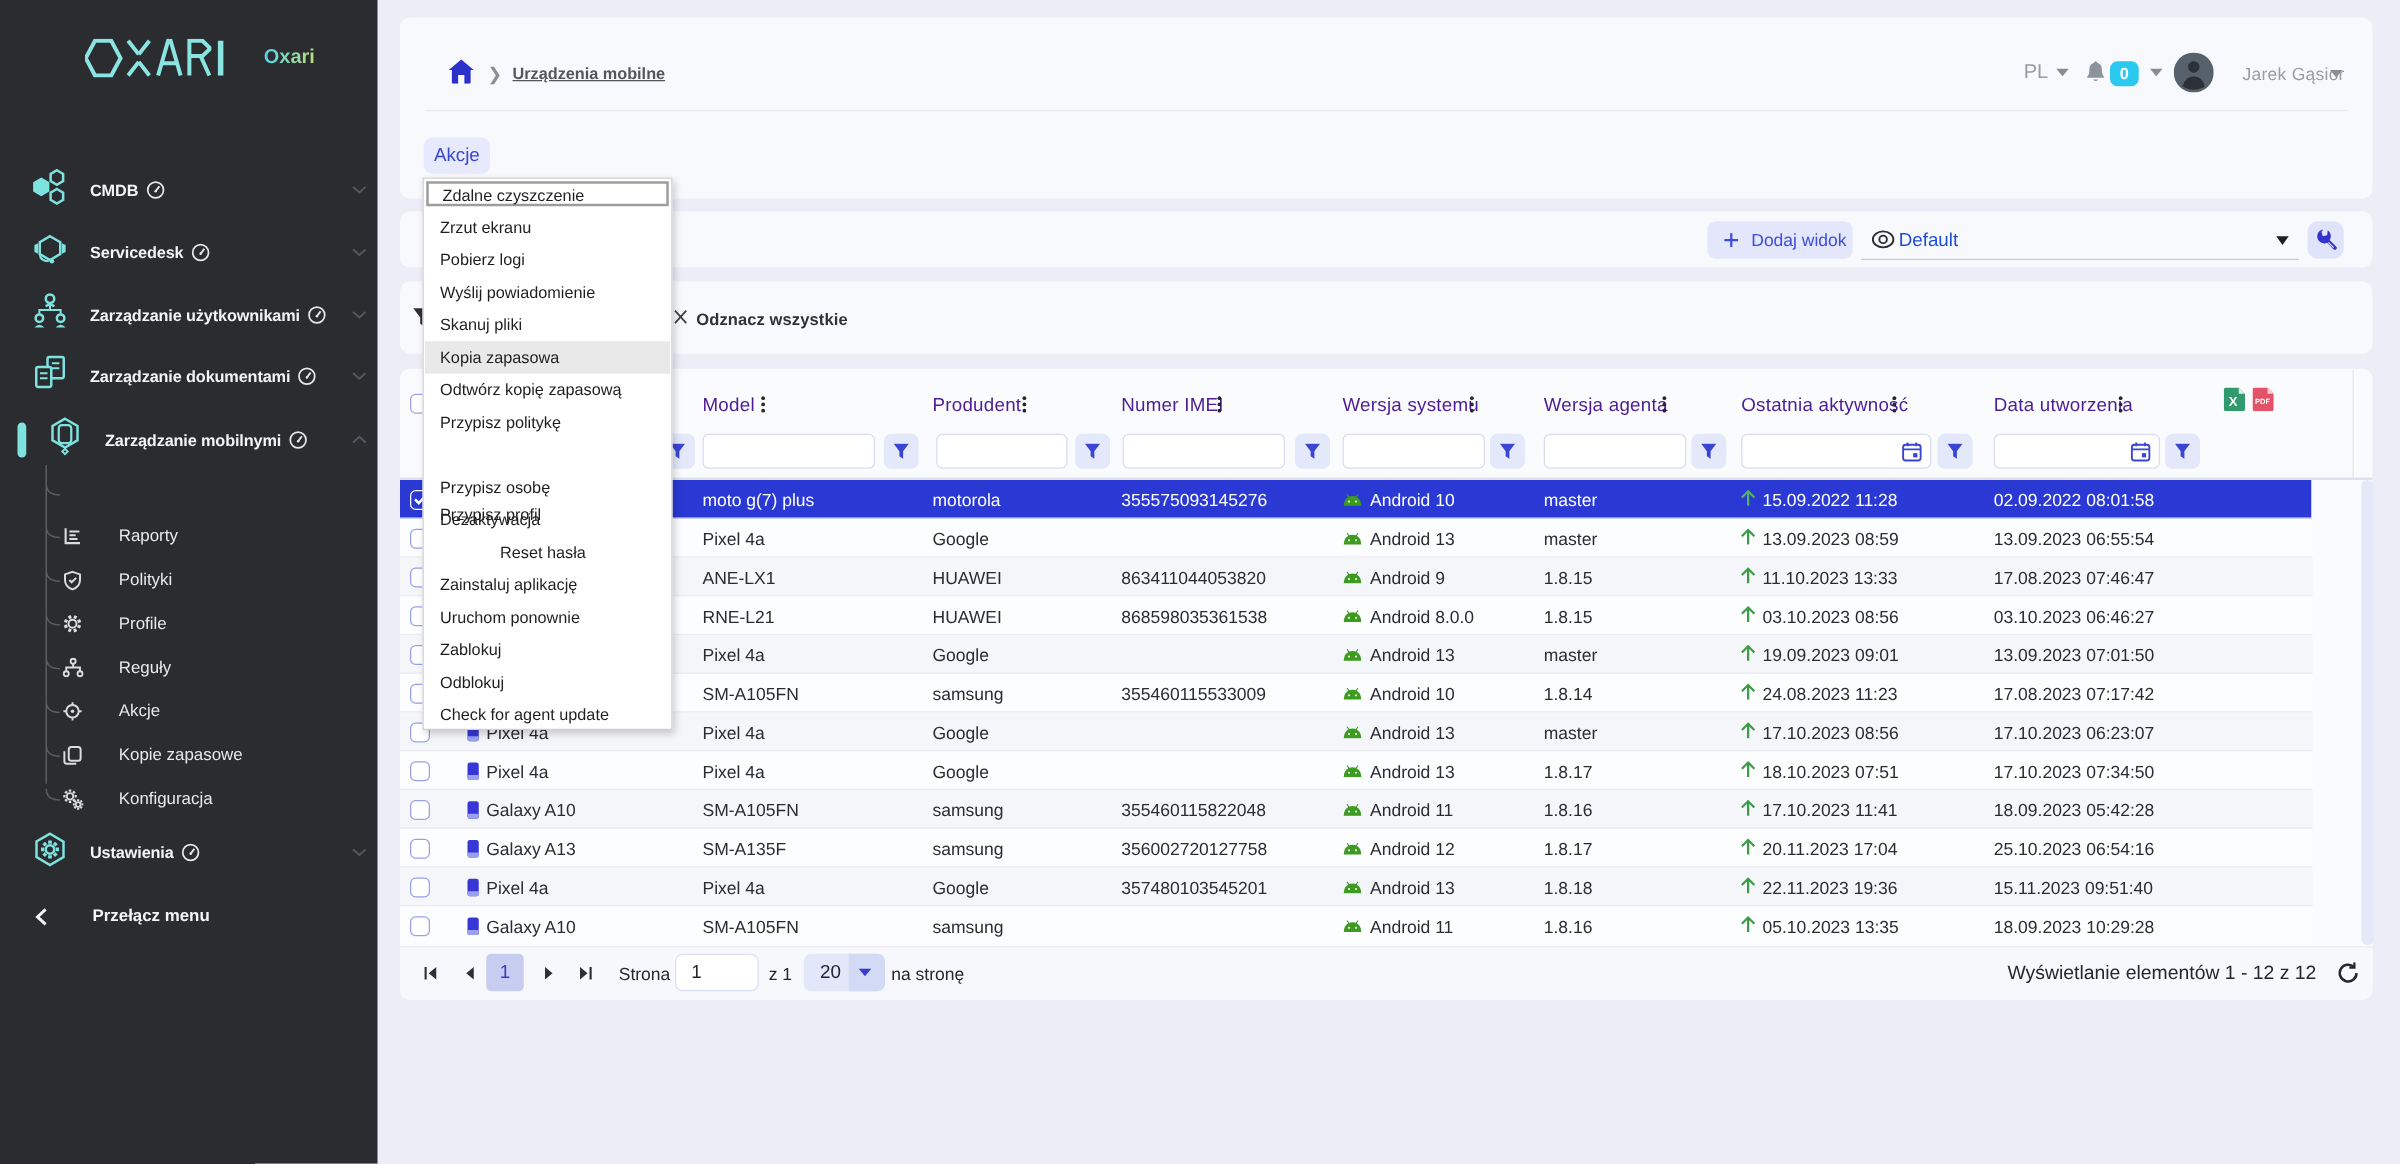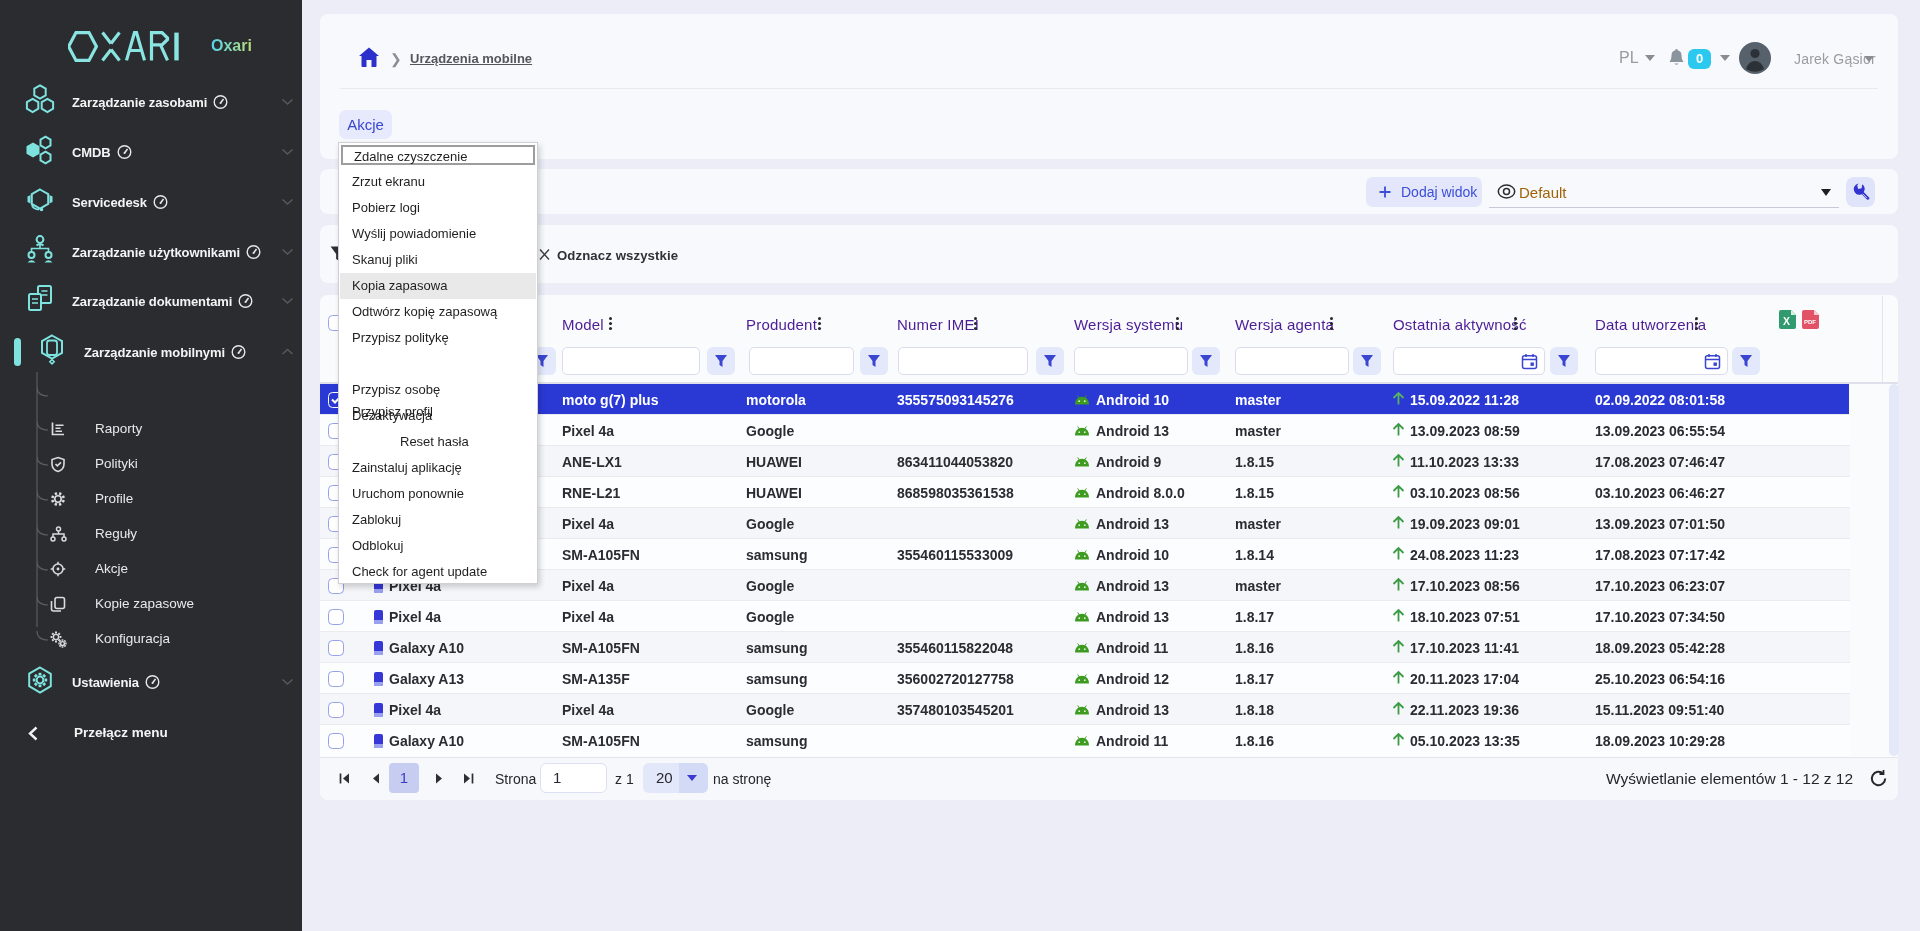"Zarządzanie zasobami" div.mitem { html: <div> <span><svg> <polygon></polygon> <polygon></polygon> <polygon></polygon> </svg></span> <span>Zarządzanie zasobami<svg> <circle></circle> <path></path> <circle></circle> </svg></span> <svg> <path></path> </svg> </div> -> none }
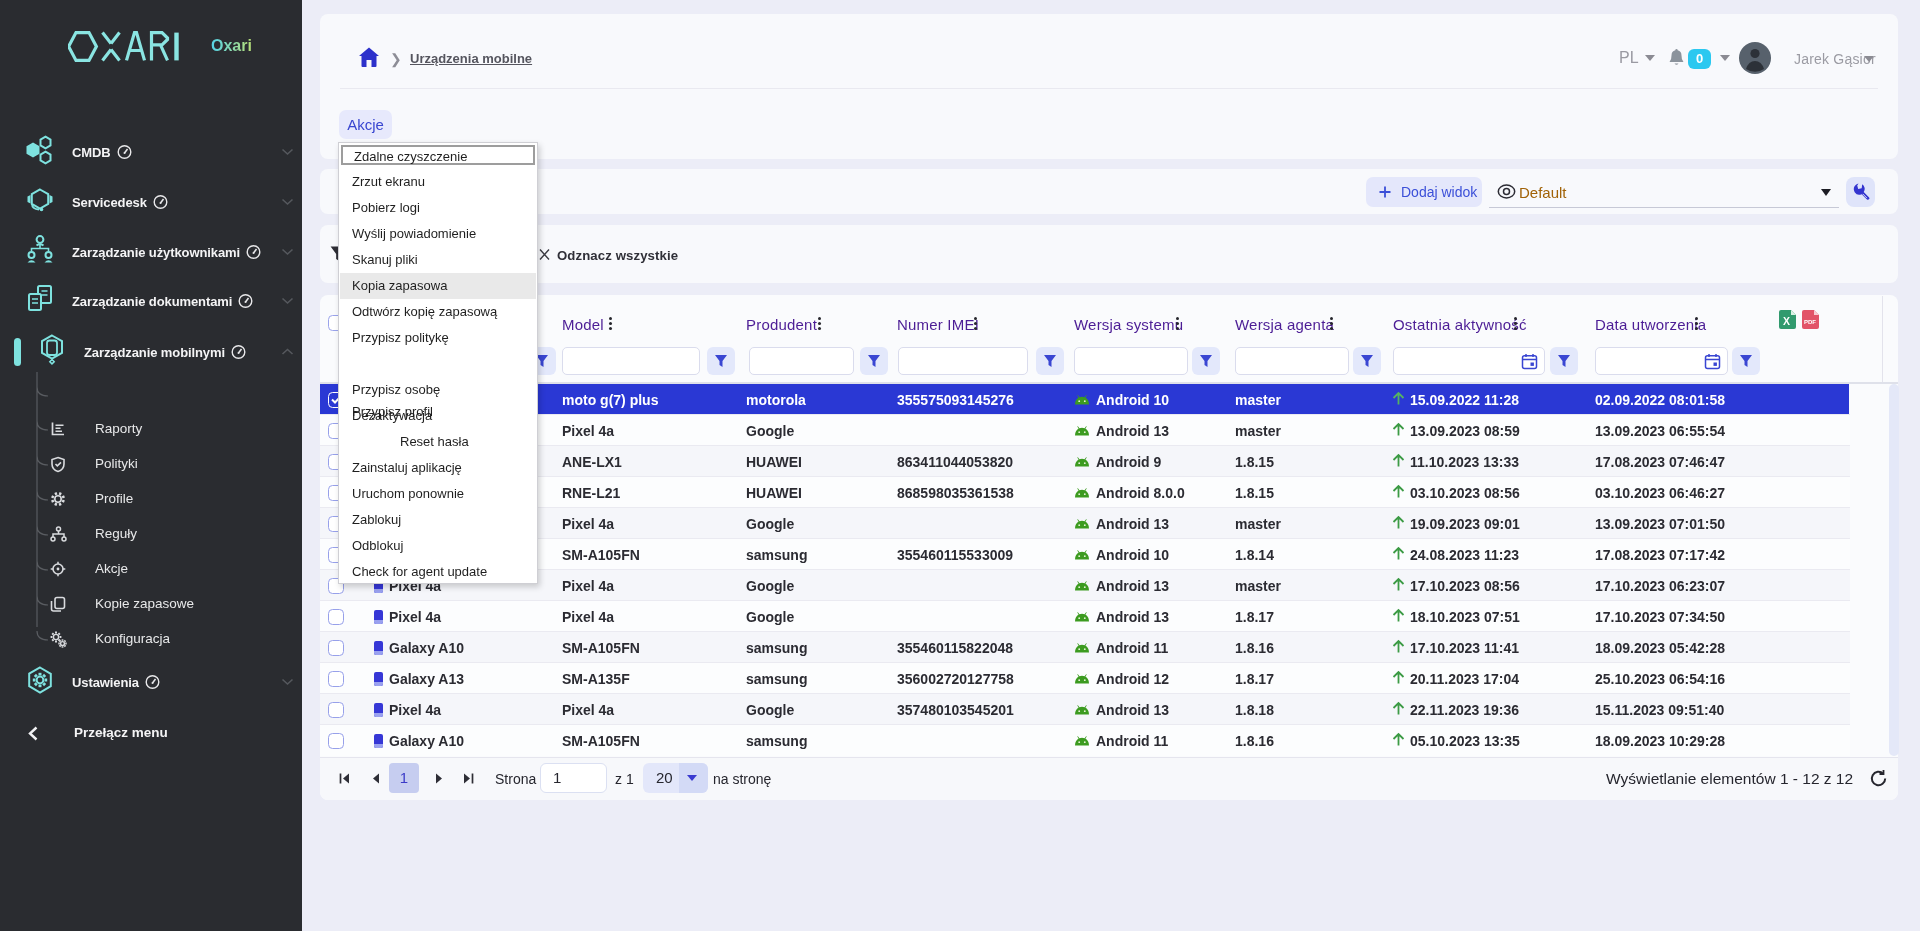"Default" .sel-txt { color: #a16207 -> #1d4ed8 }
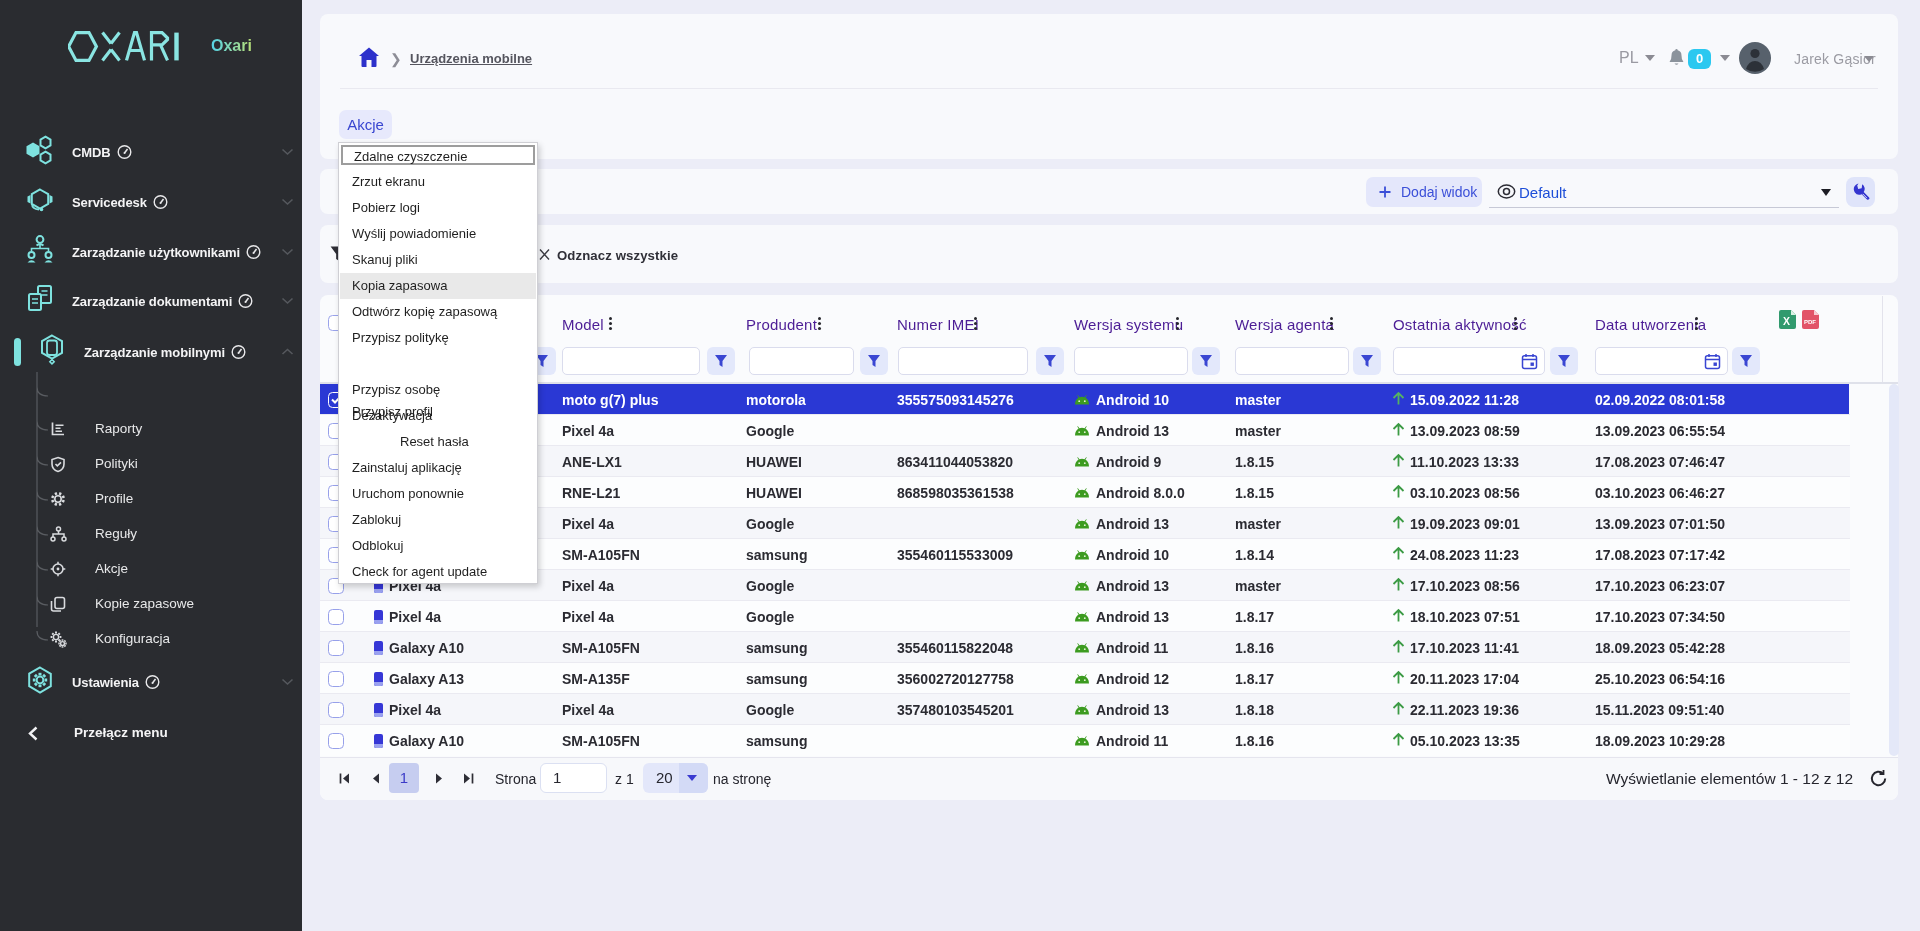"moto g(7) plus" .trow { font-weight: 700 -> 400 }
